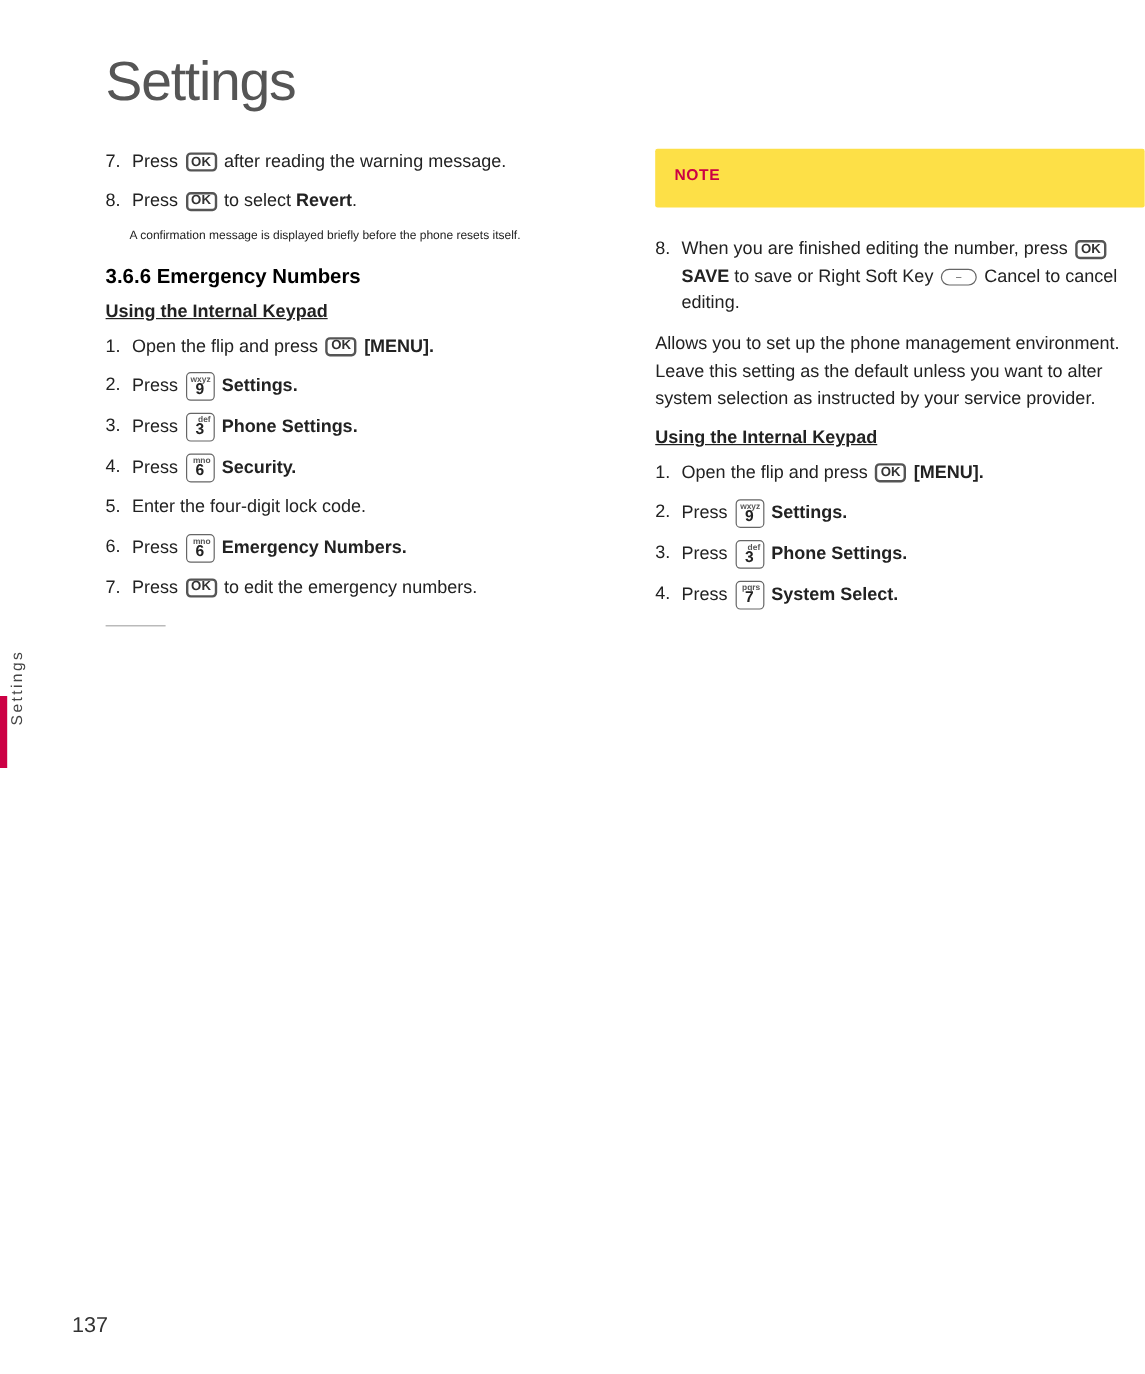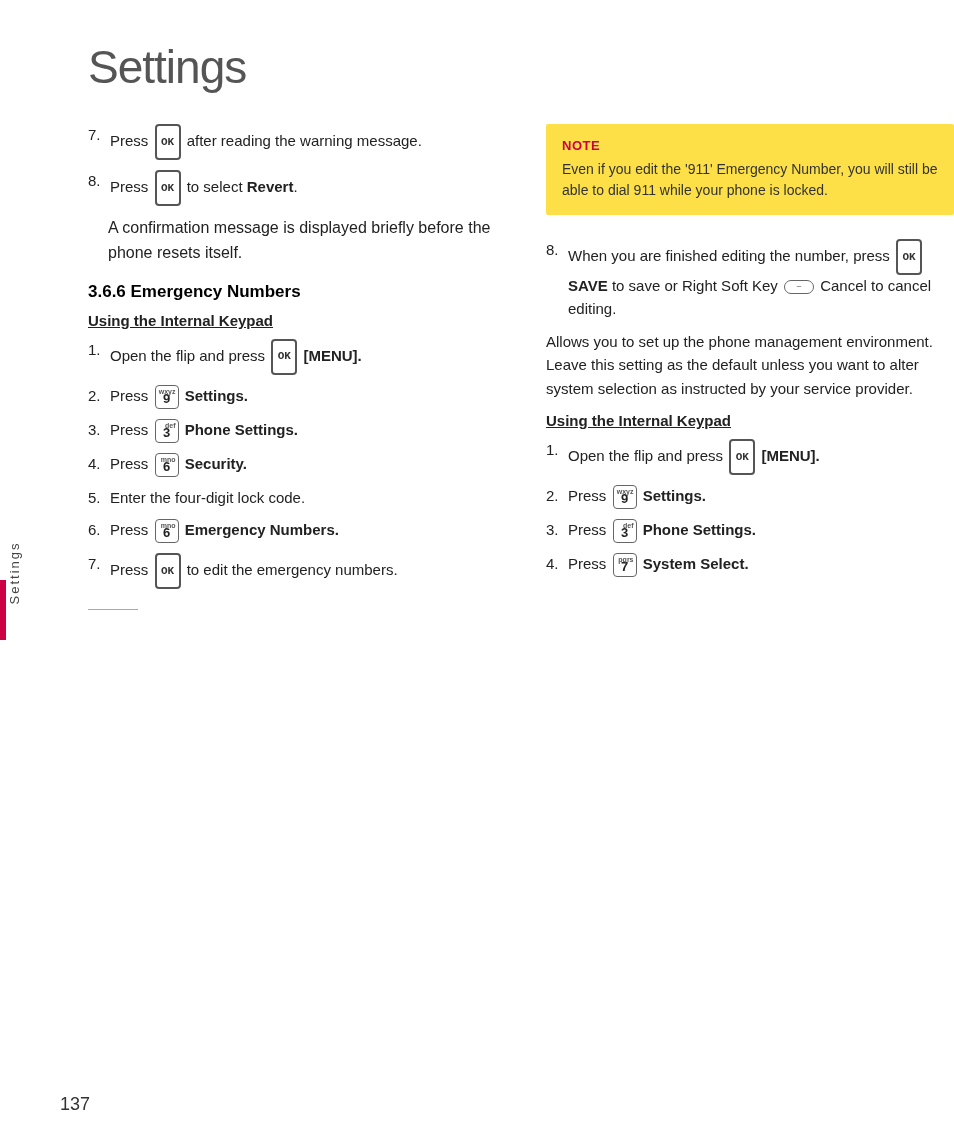"OK" .ok-btn { font-family: Liberation Mono, monospace -> none; height: 36px -> 16px }
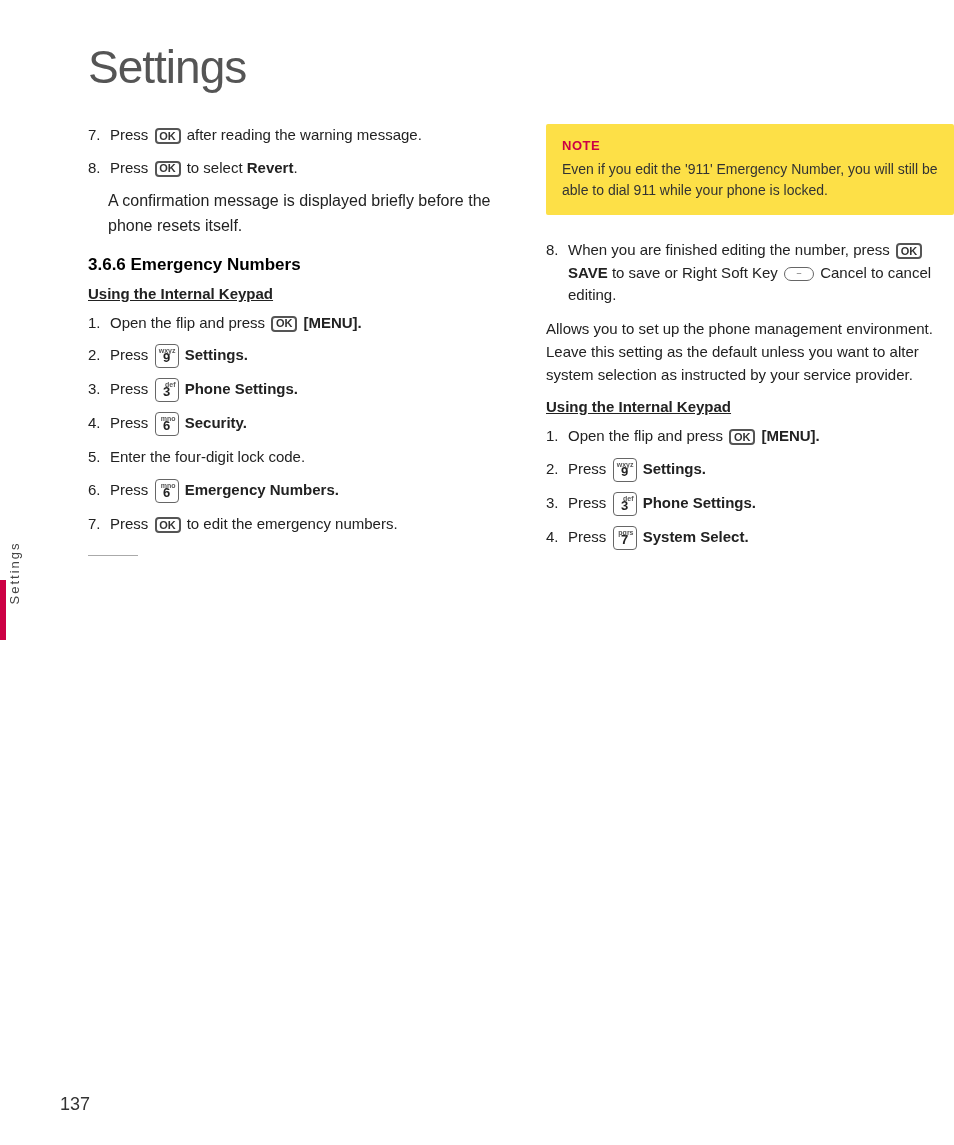"Even if you edit the" div.note-text { html: <div>Even if you edit the '911' Emergency Number, you will still be able to dial 911 while your phone is locked.</div> -> none }
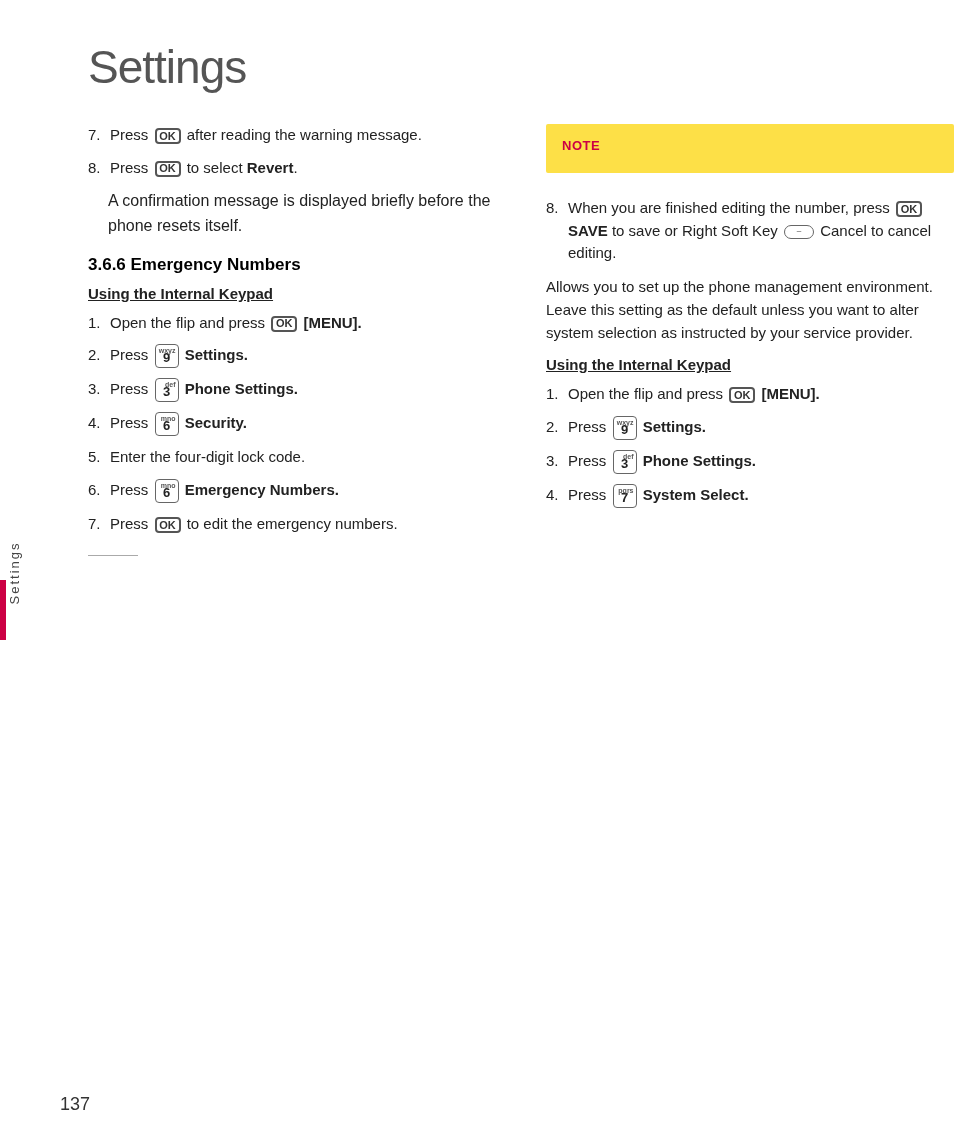"A confirmation message is displayed" .confirmation-text { font-size: 16px -> 10px }
